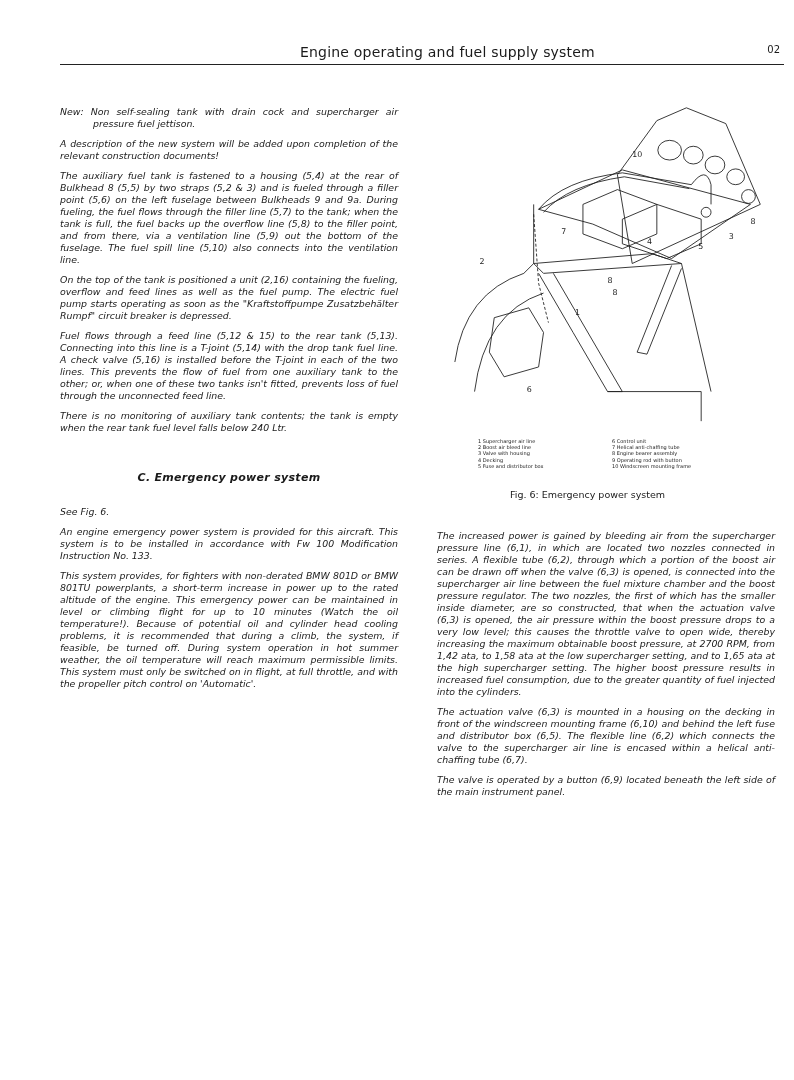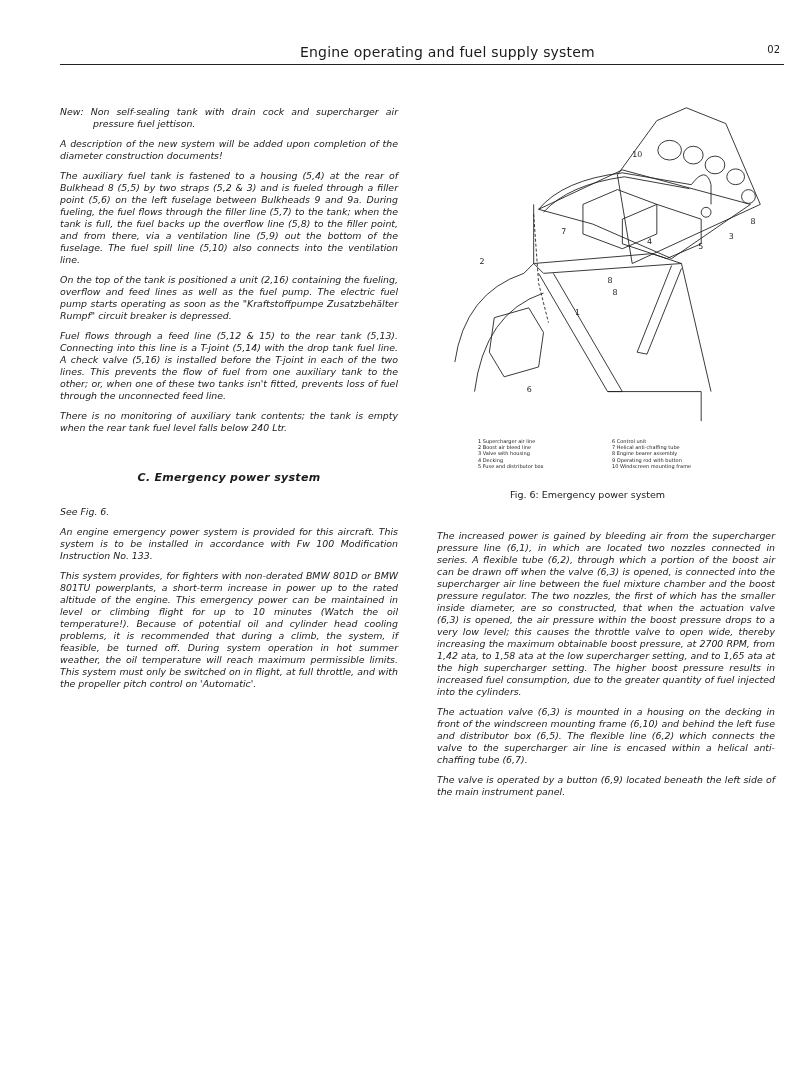"A description of the new" p { text: diameter -> relevant }
